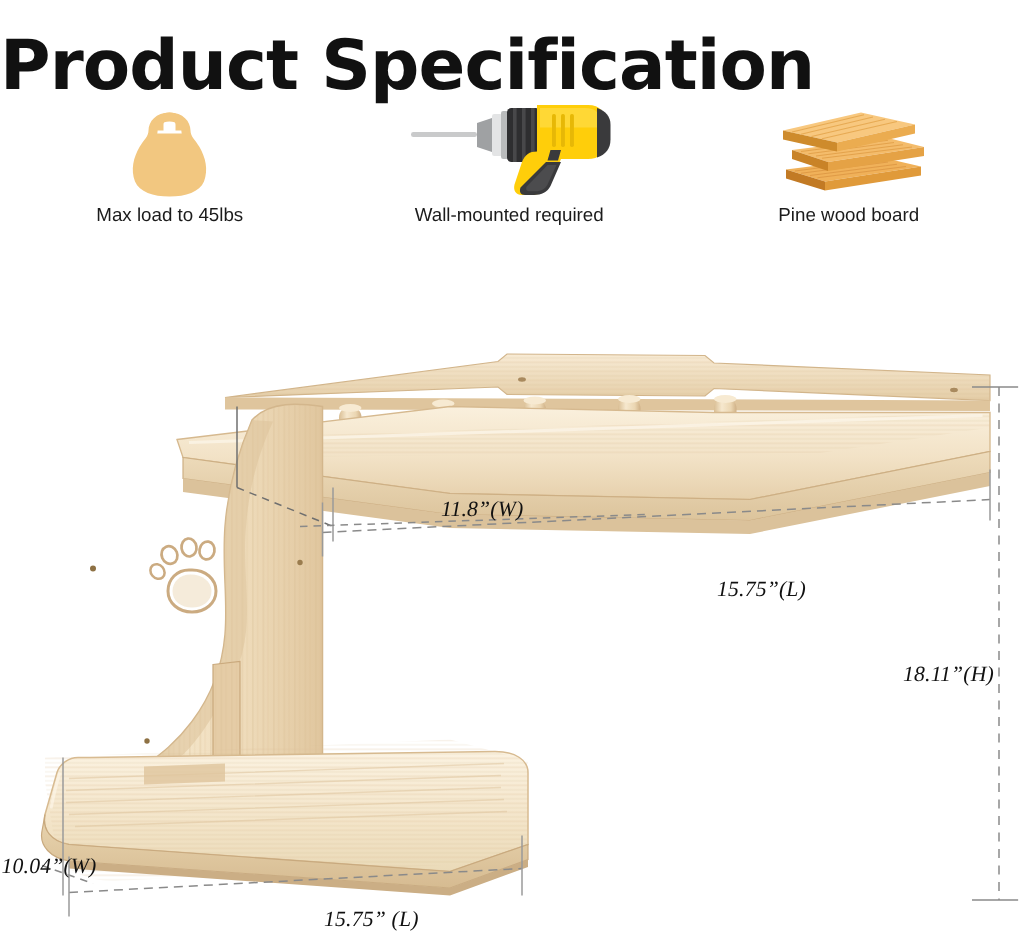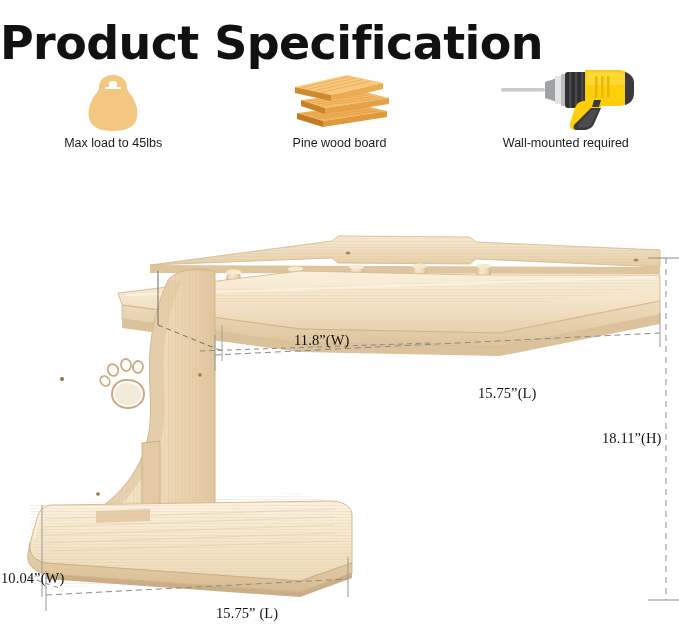"Pine wood board" div.feature { order: before "Wall-mounted required" -> after "Wall-mounted required" }
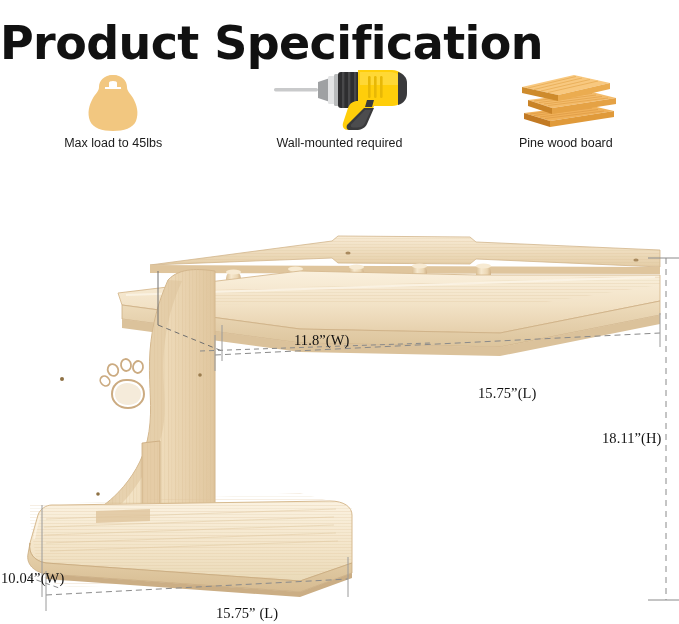"11.8”(W)" .dim { font-style: none -> italic }
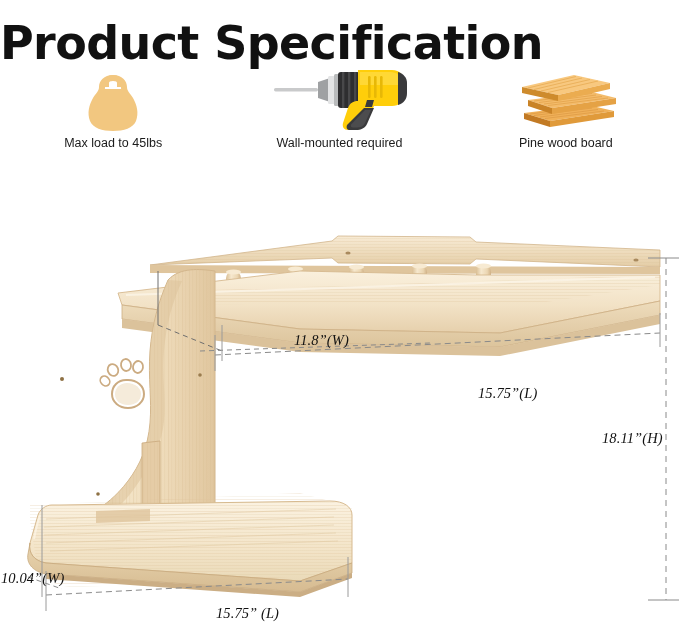"18.11”(H)" #dim-h { top: 430px -> 442px }
